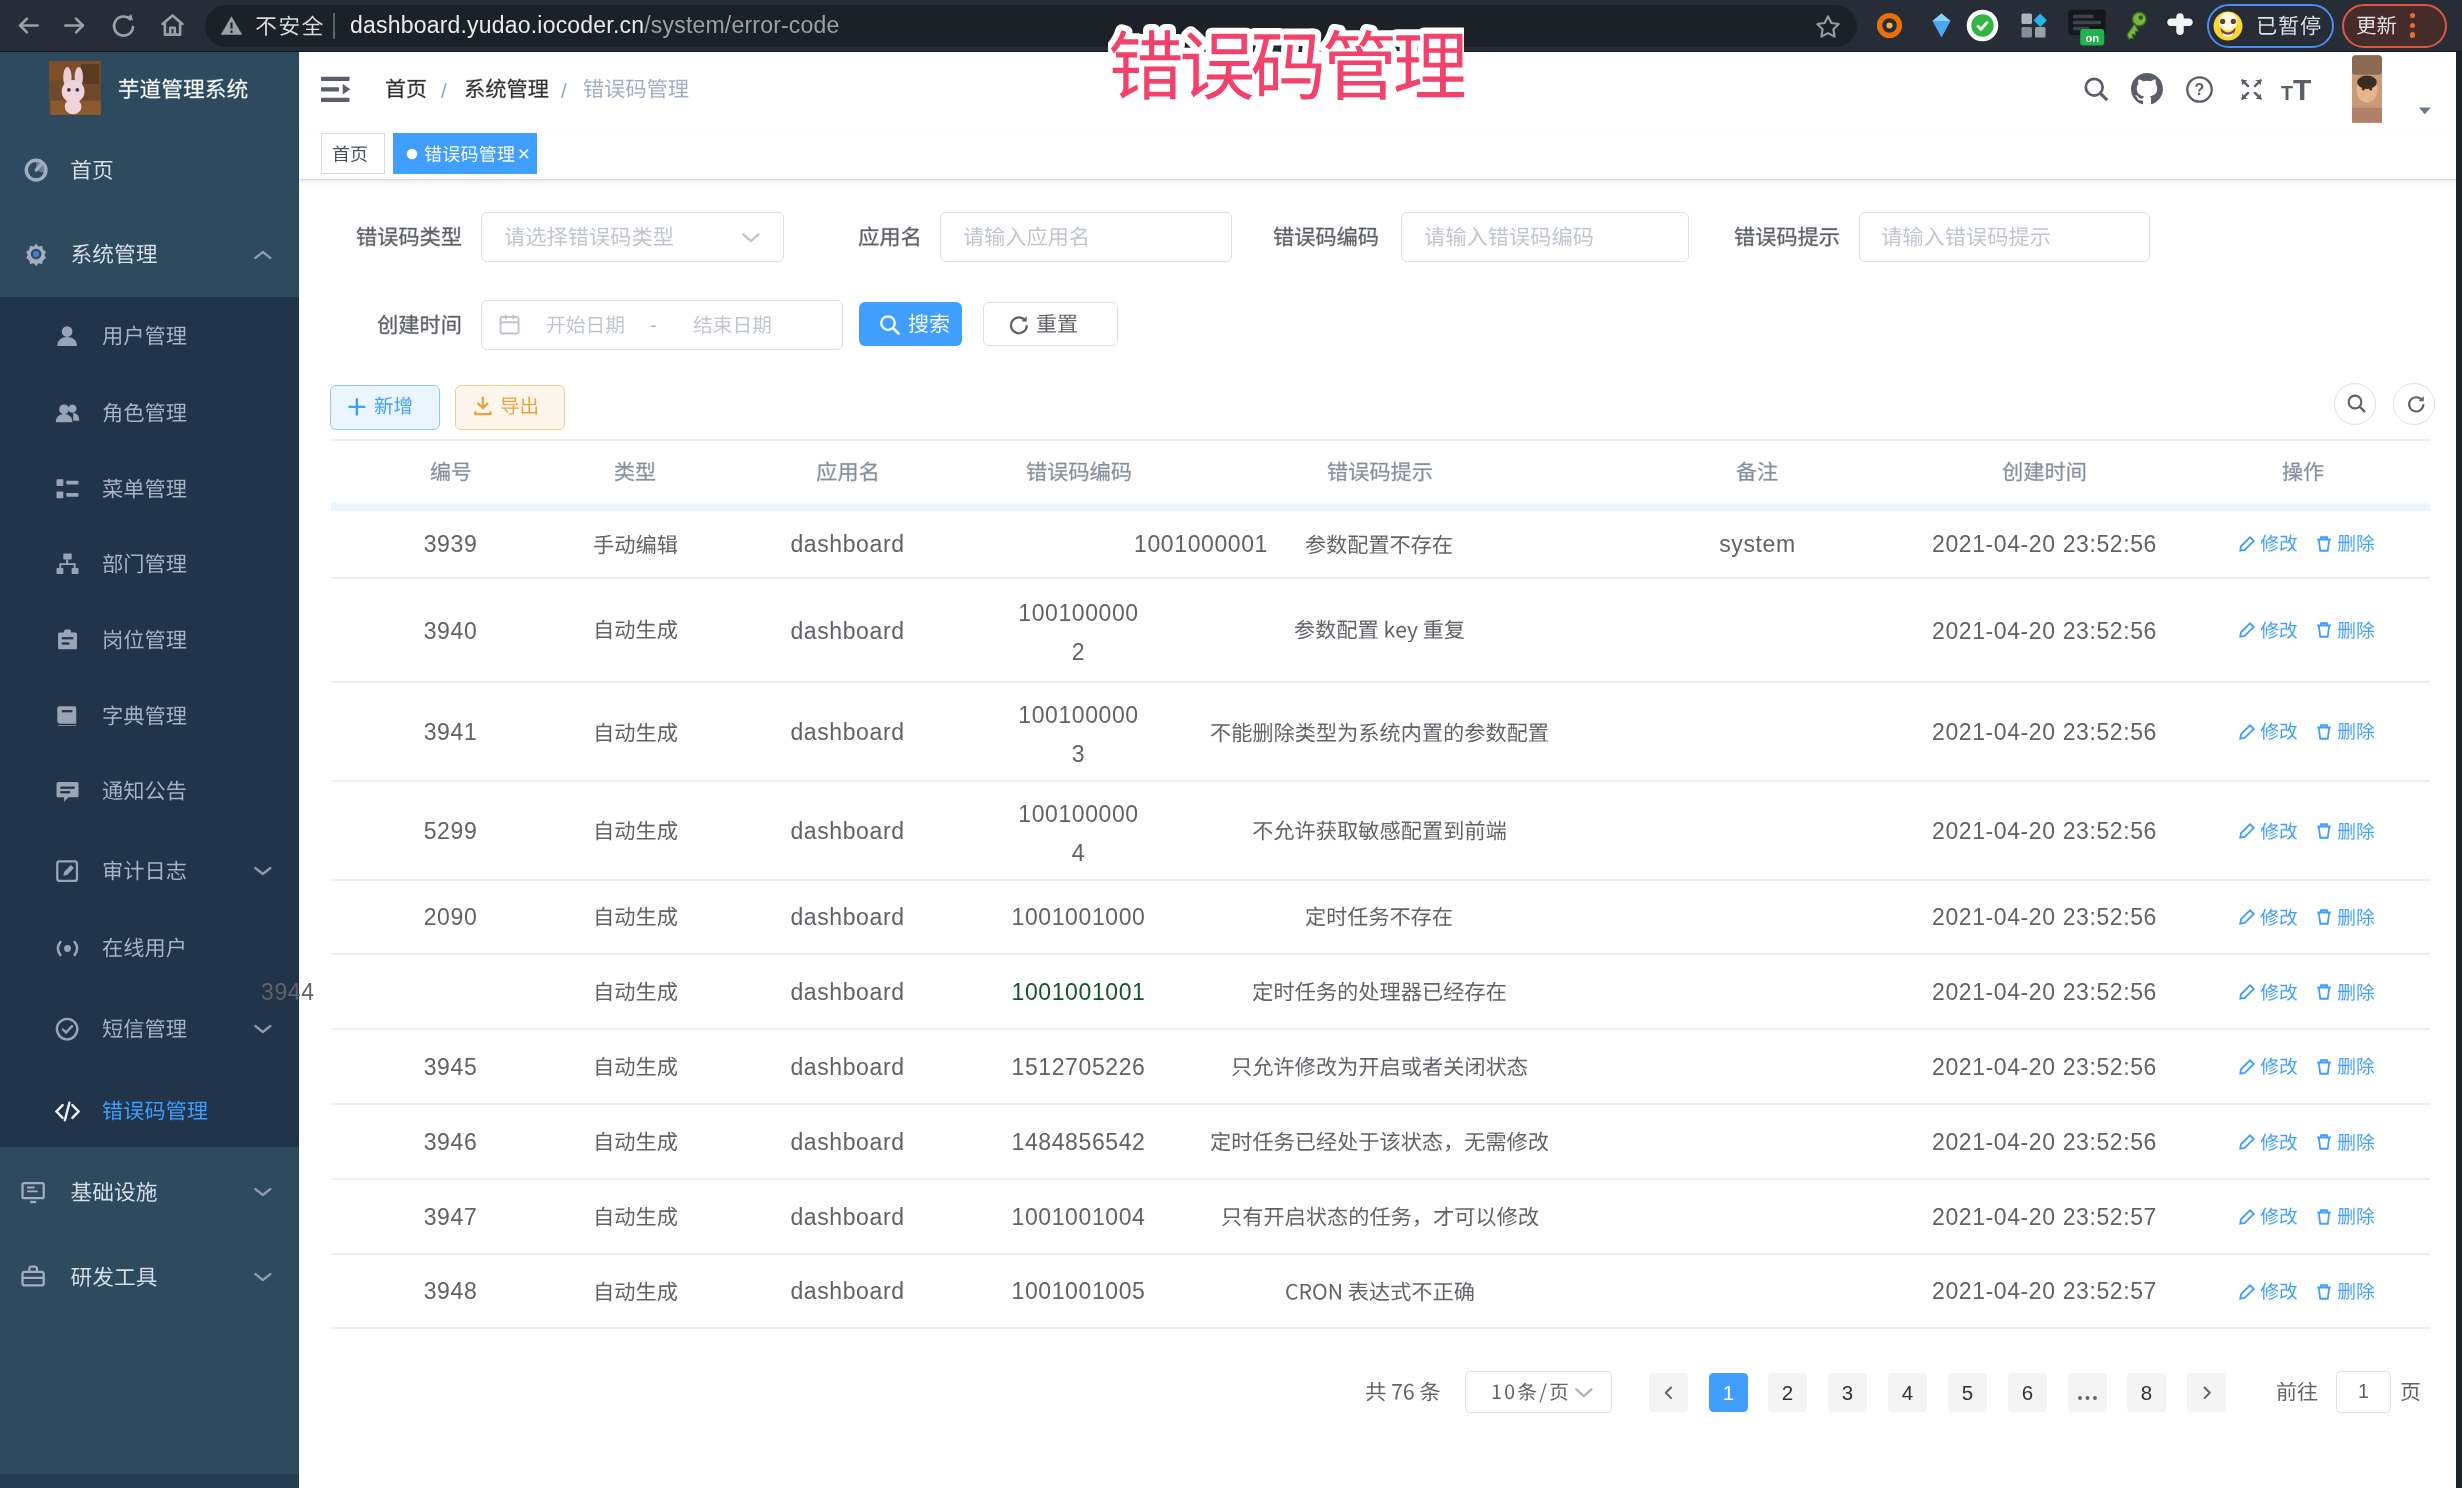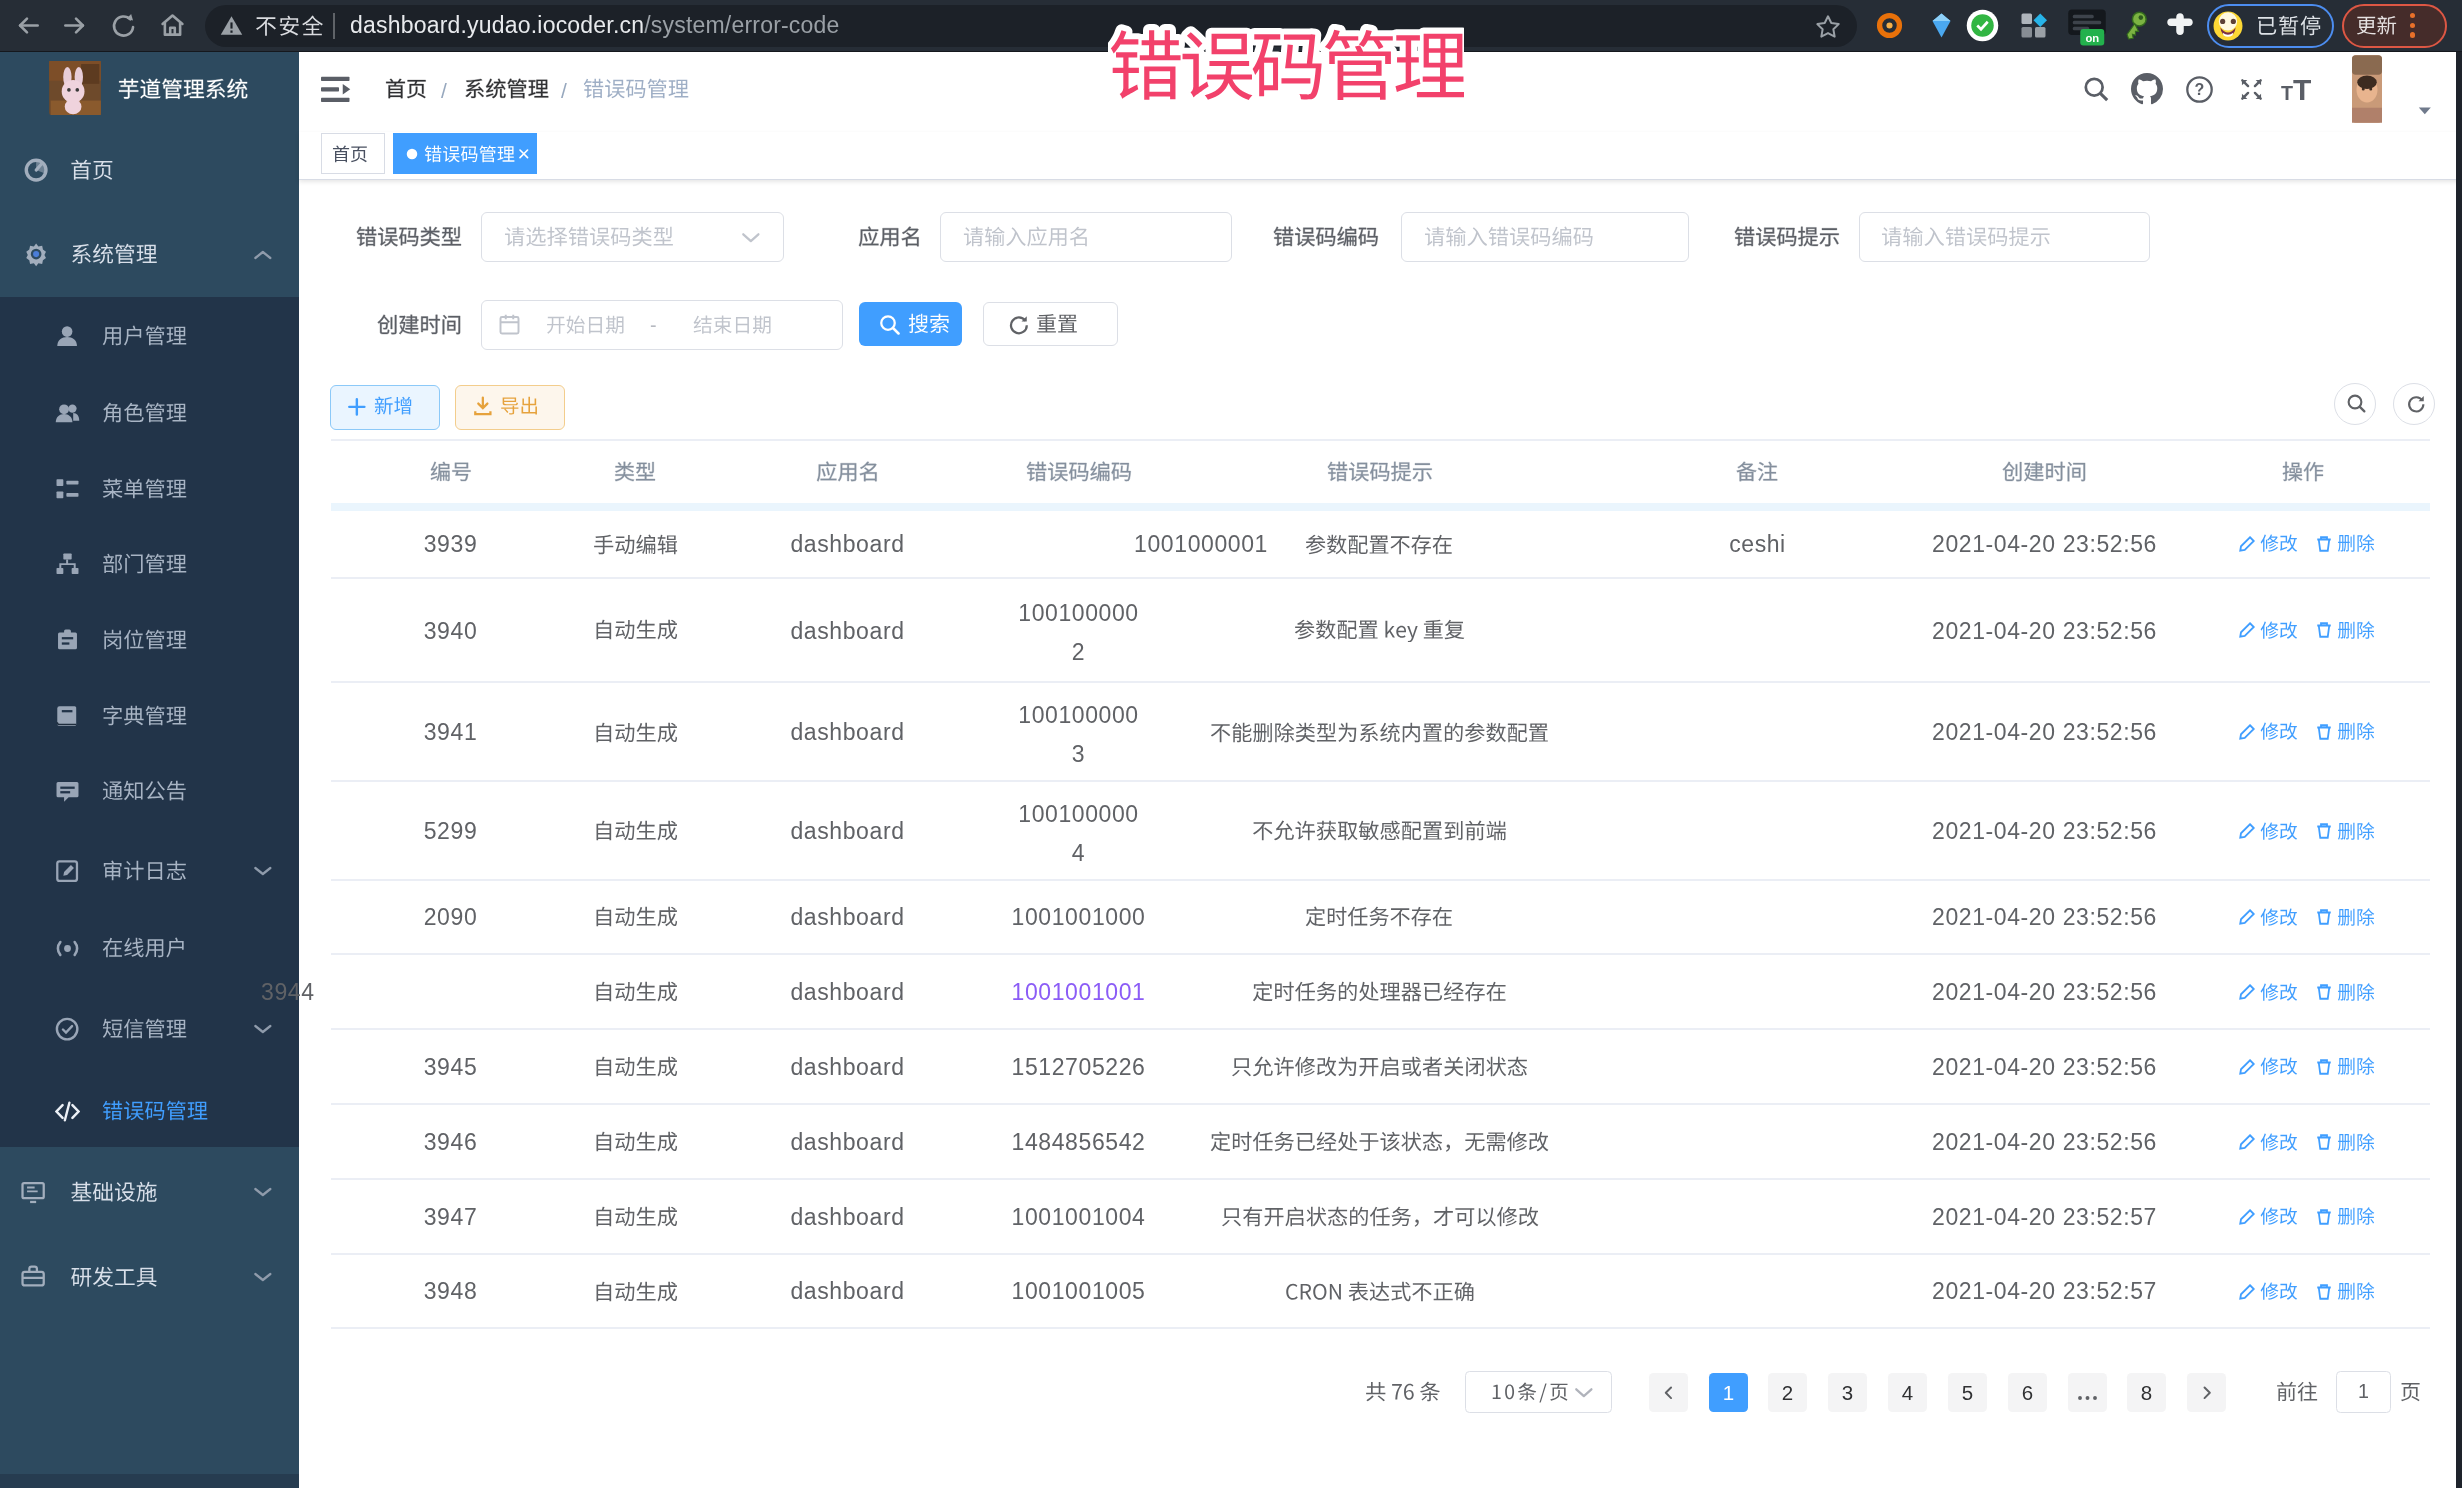"ceshi" div { text: ceshi -> system }
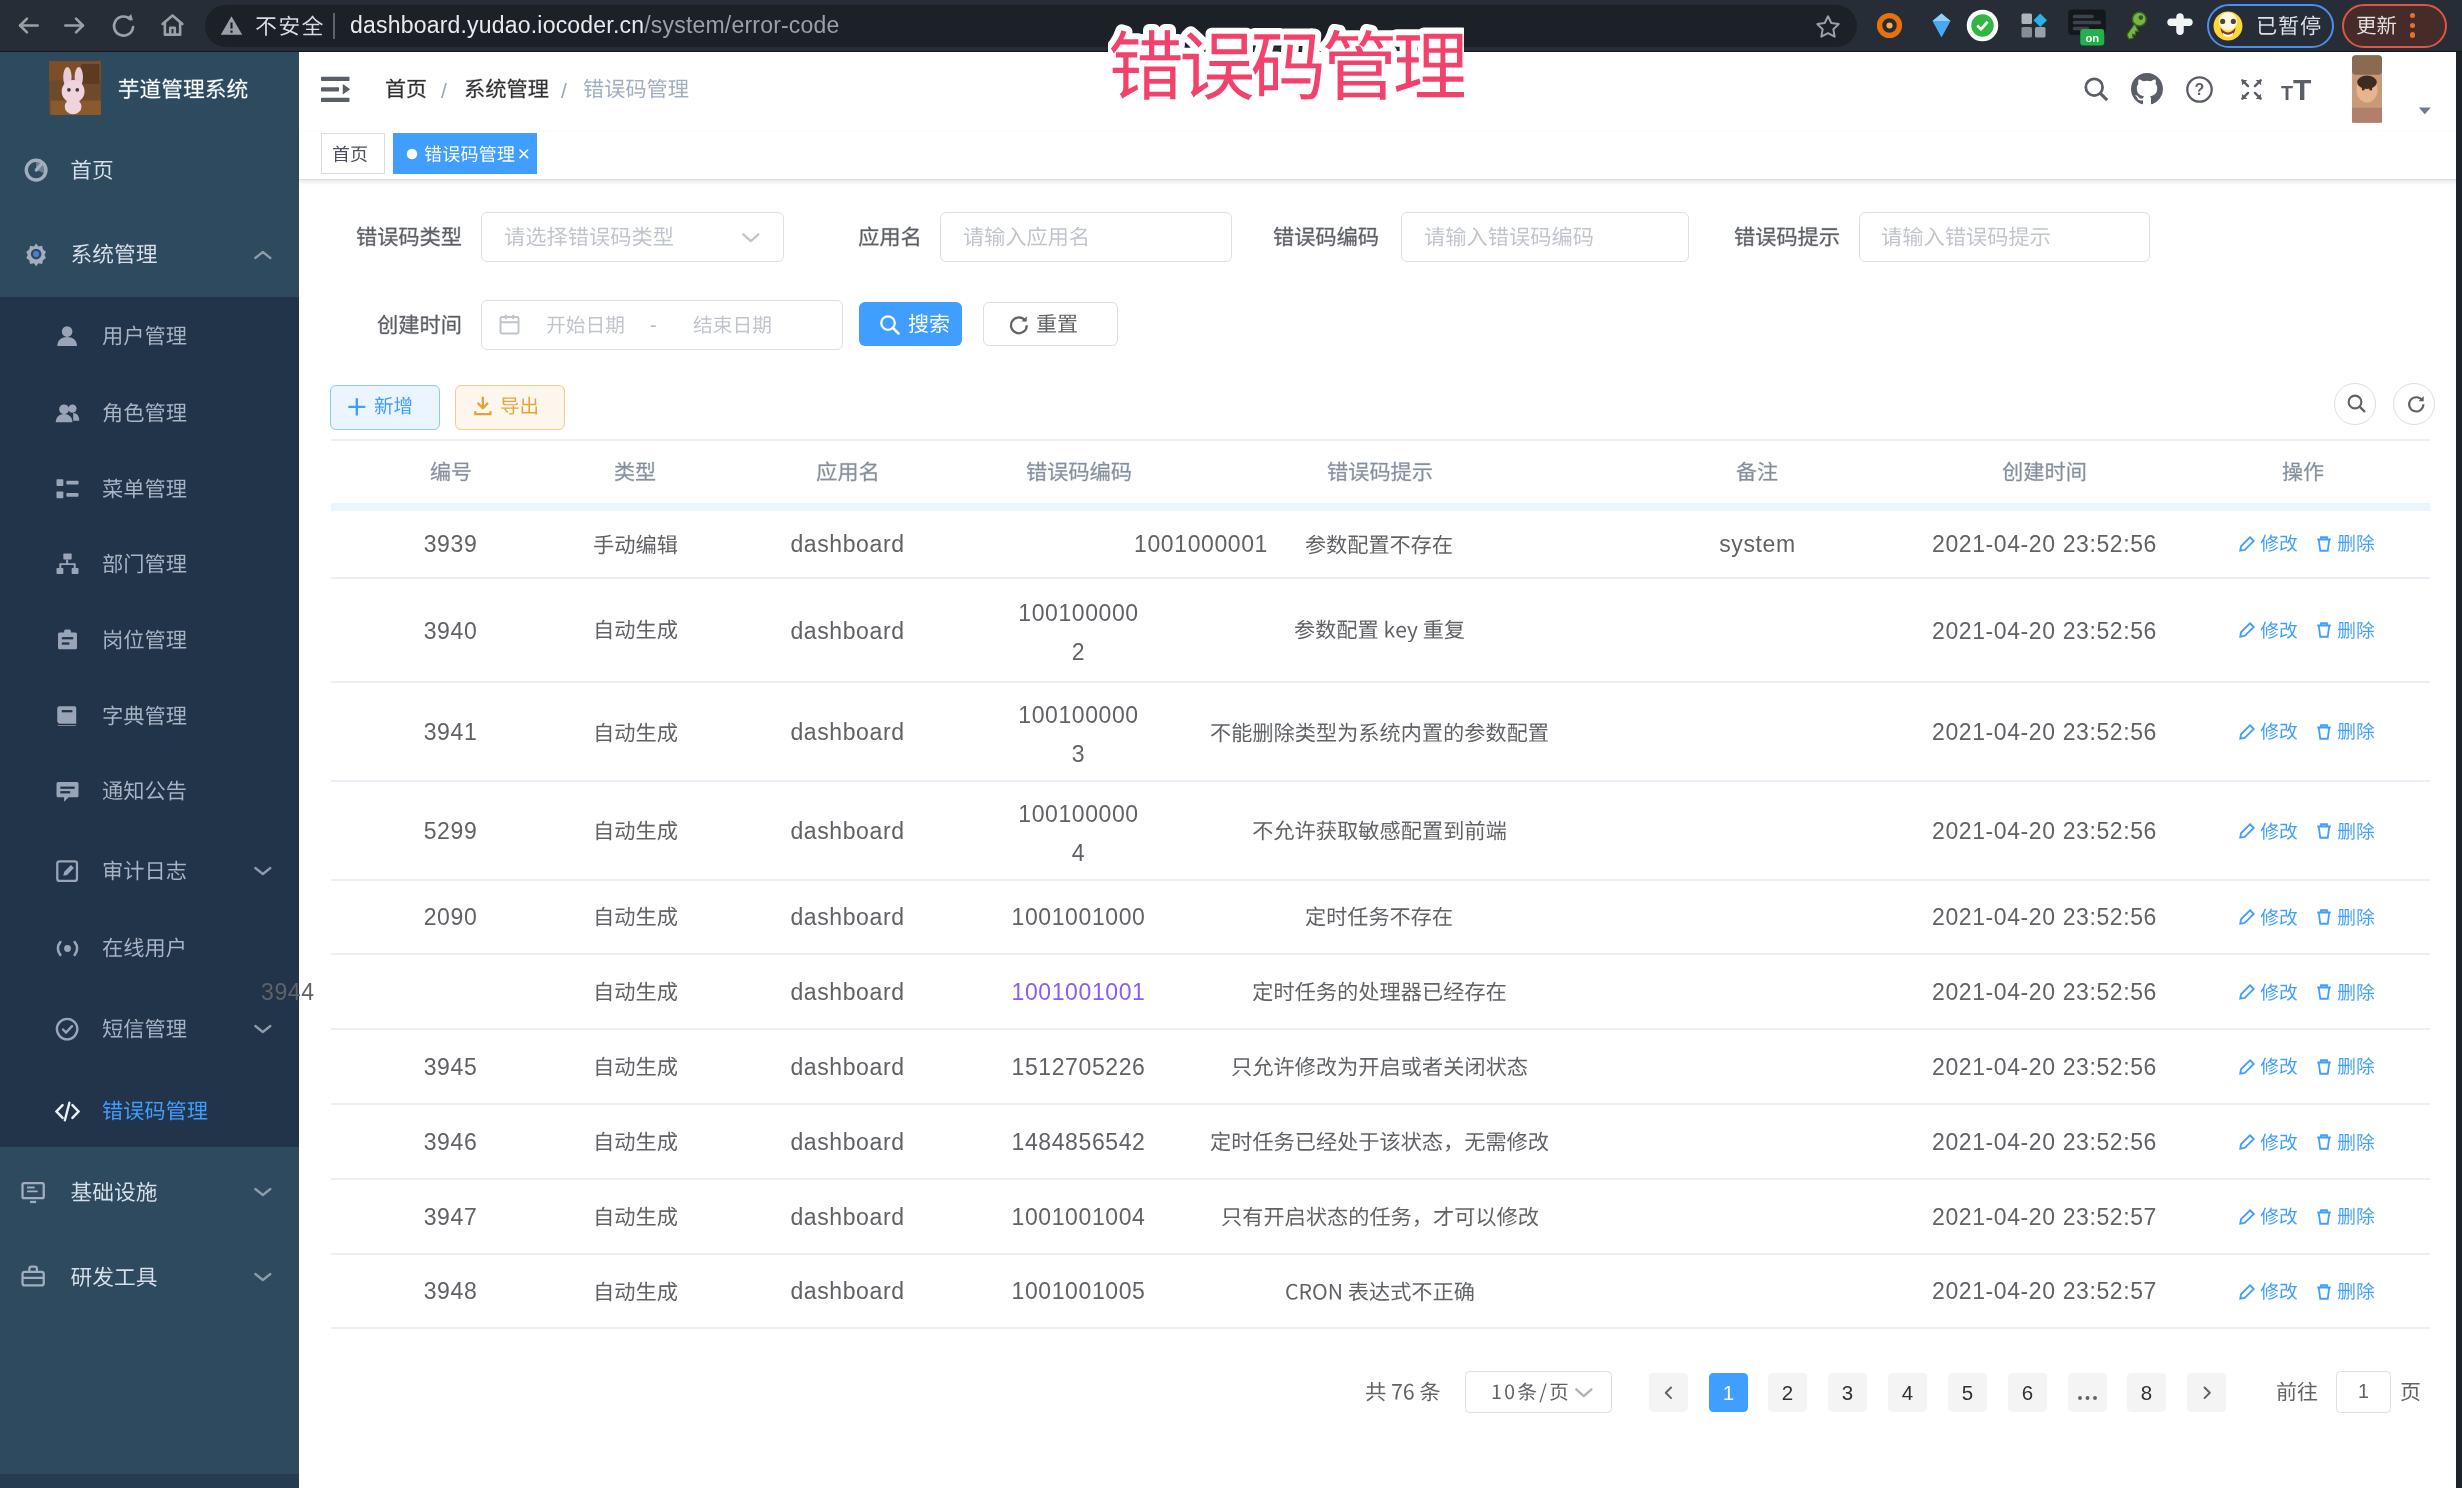"1001001001" div { color: #8b5cf6 -> #14532d }
